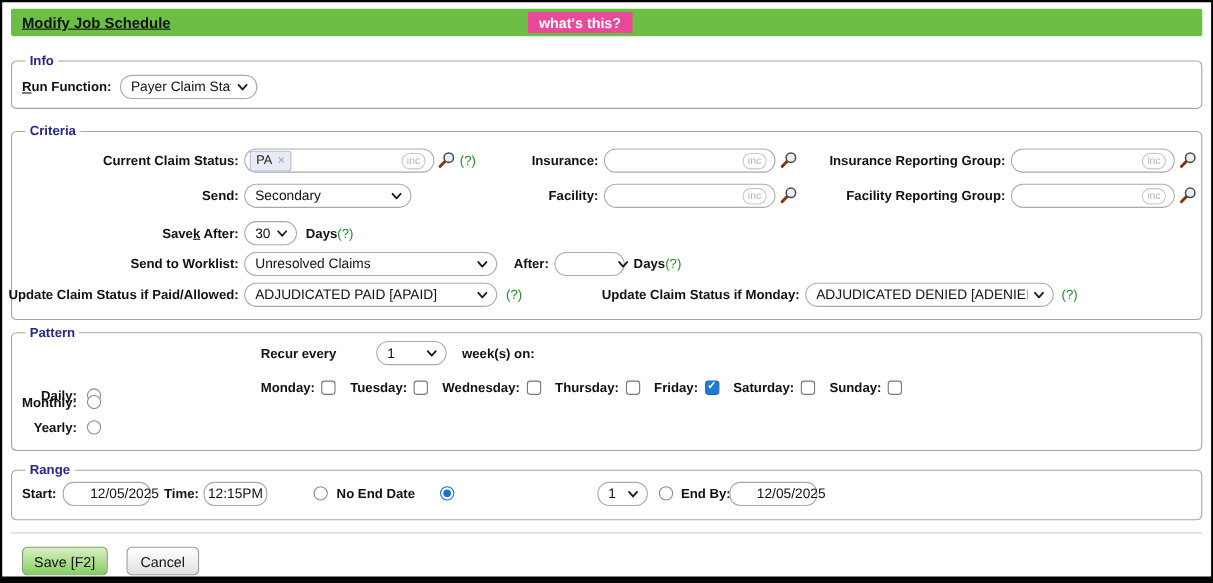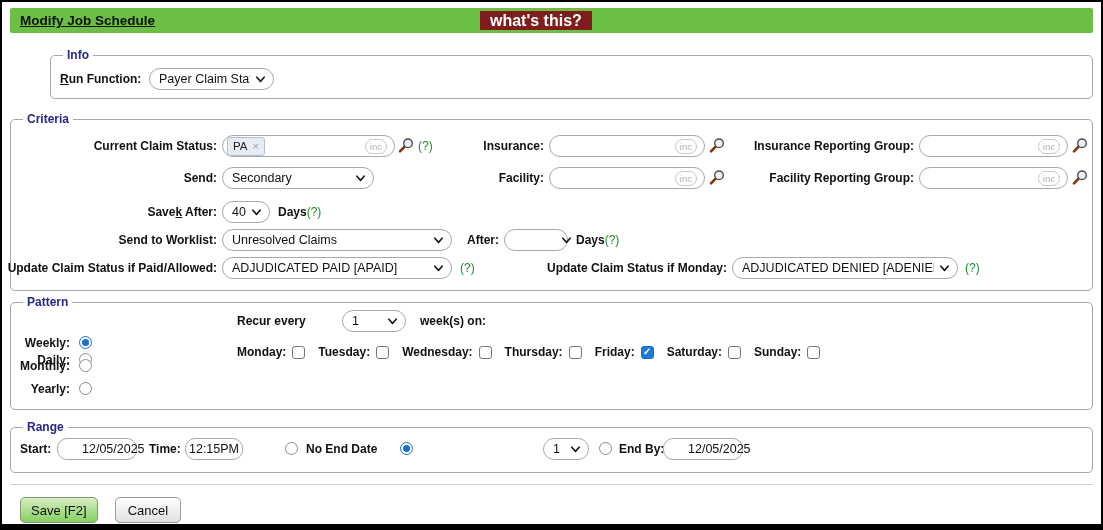"what's this?" .whats-this { background: #7f1d1d -> #ec4899; font-size: 16px -> 13px }
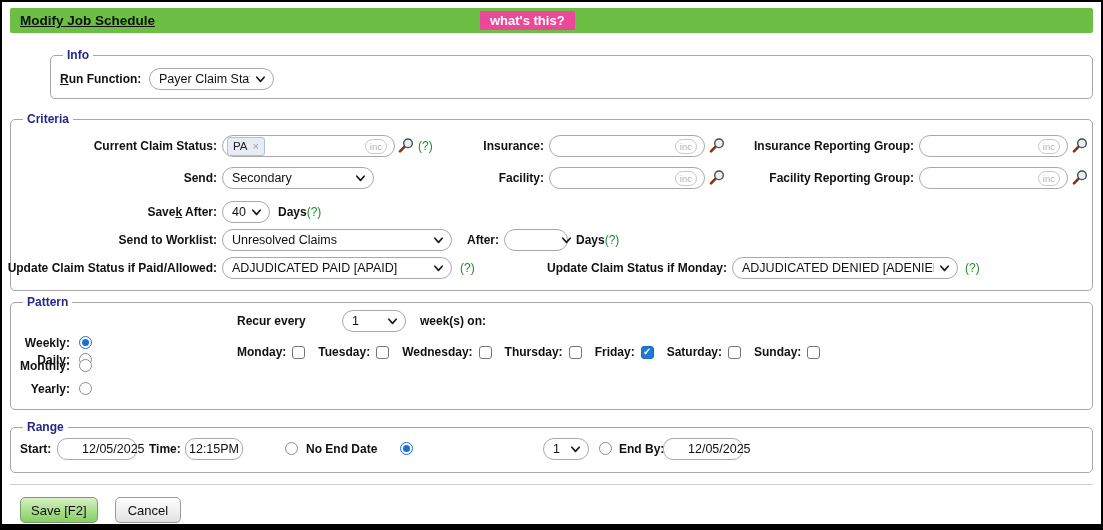"Info" div.fs { margin-left: 40px -> none }
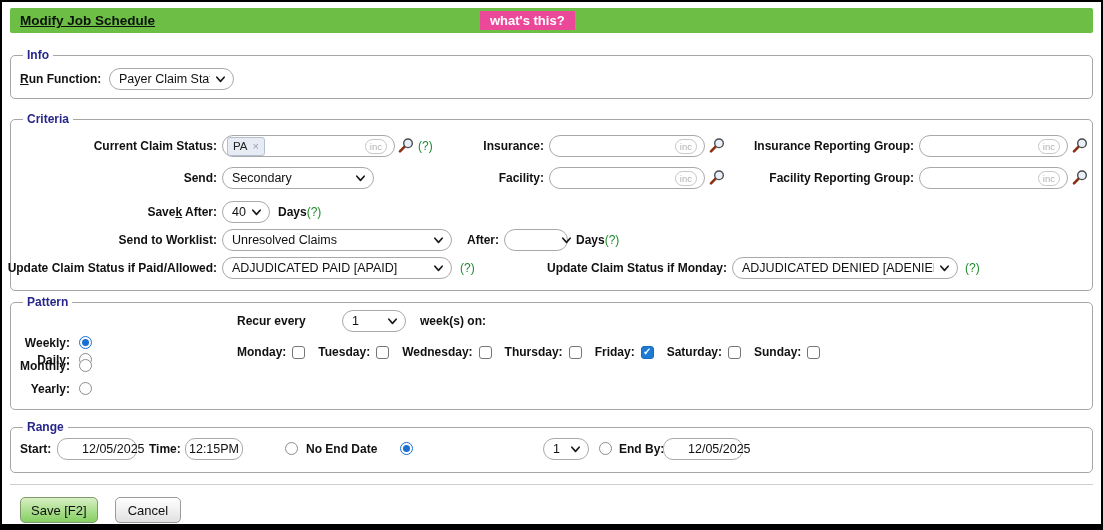"40" span.sel-val { text: 40 -> 30 }
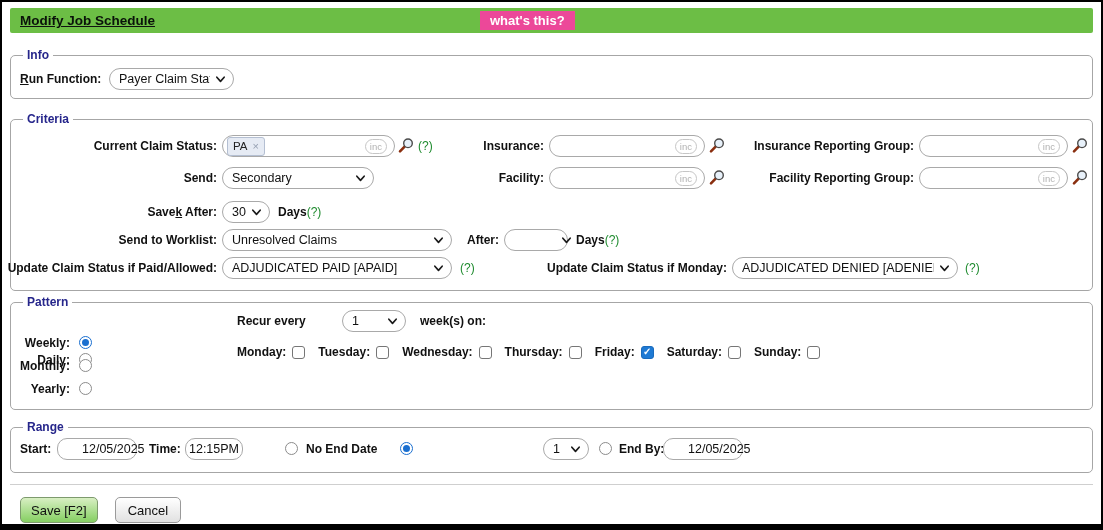"Weekly:" div.freq-row { html: <div> <span>Weekly:</span> <span></span> </div> -> none }
